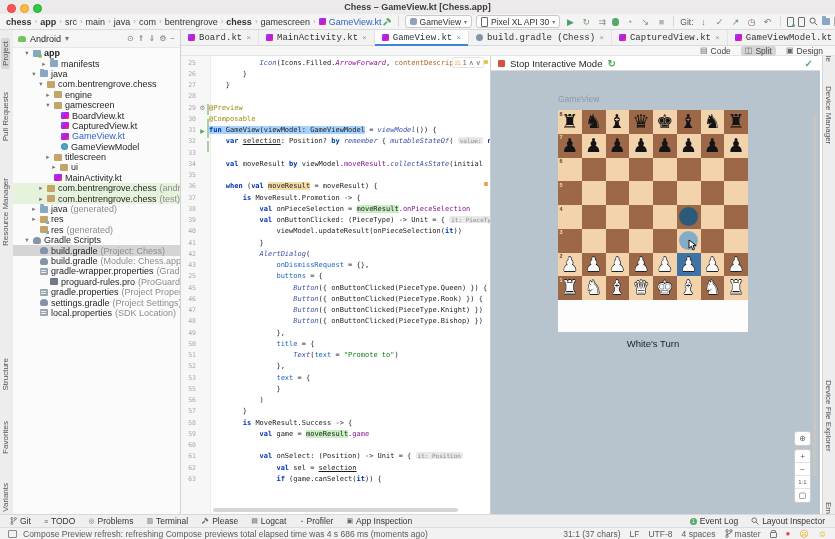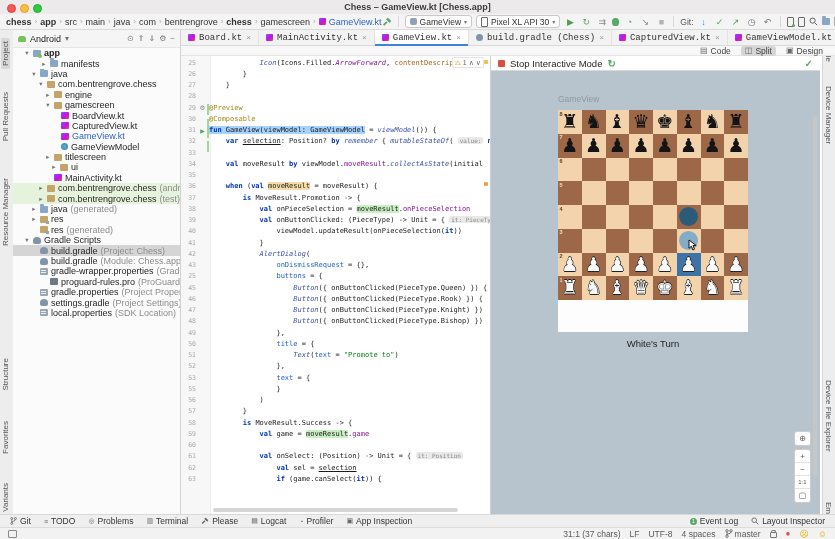"Compose Preview refresh: refreshing" span { html: none -> <span>Compose Preview refresh: refreshing Compose previews total elapsed time was 4 s 686 ms (moments ago)</span> }
